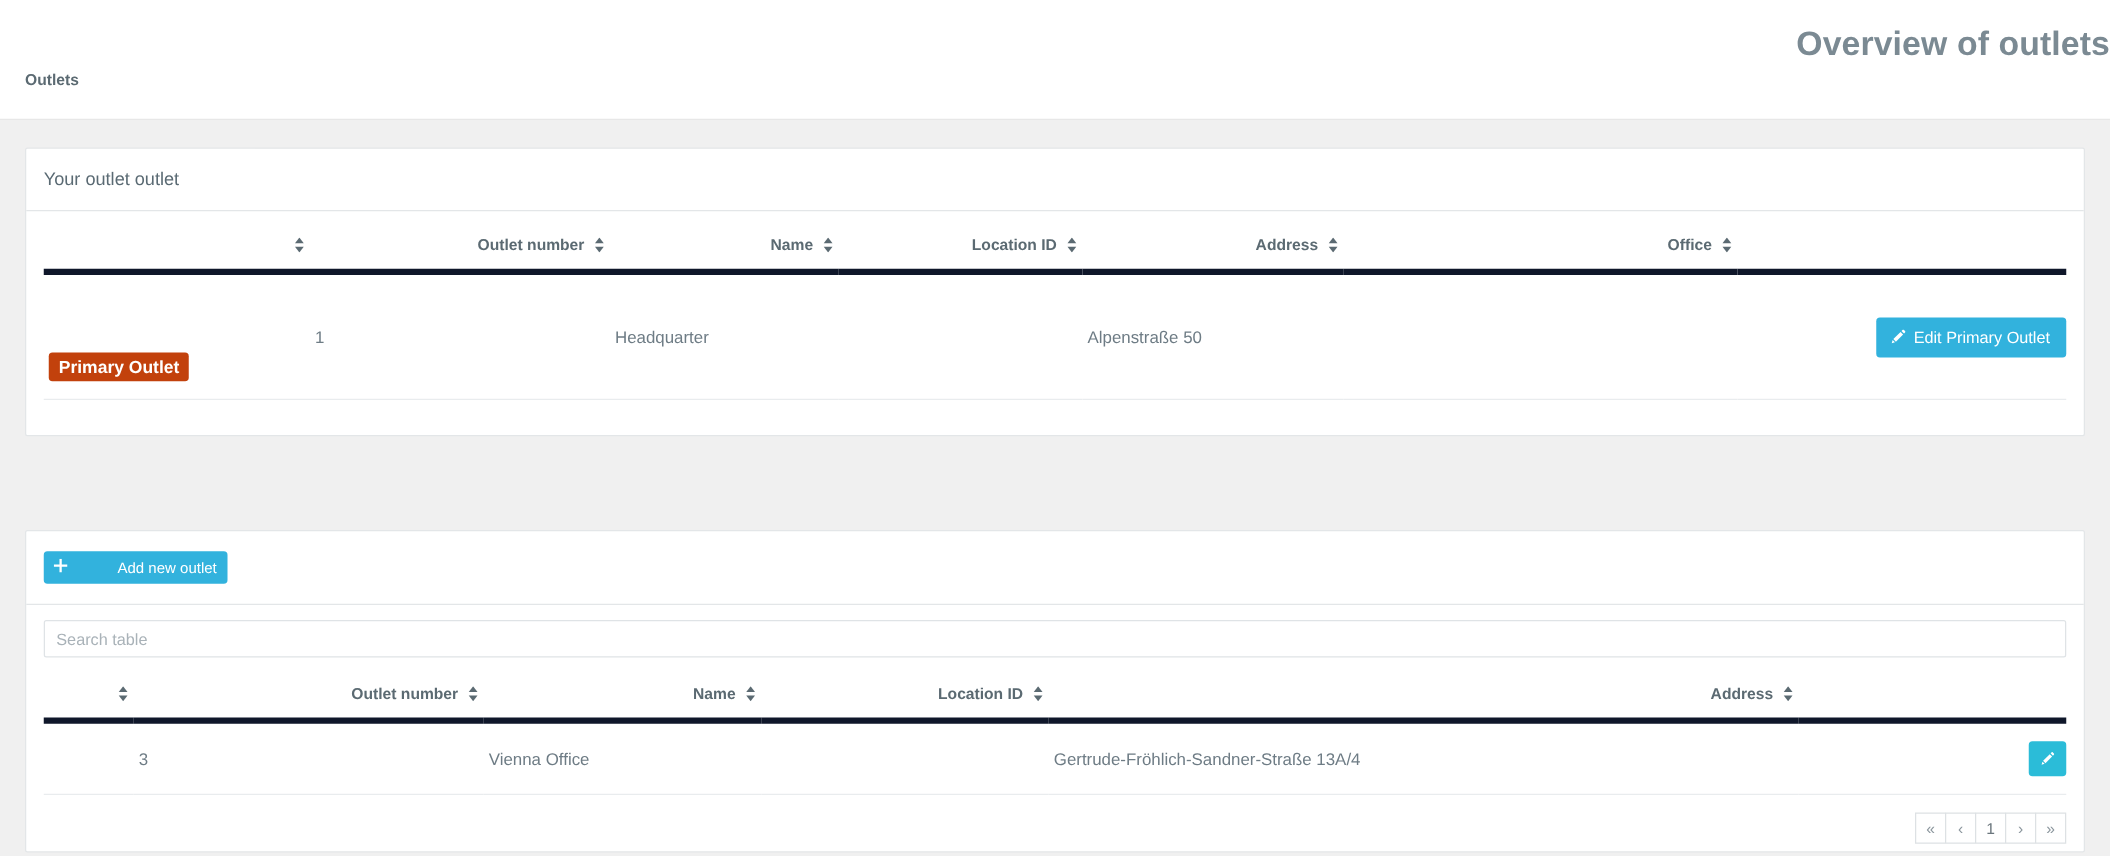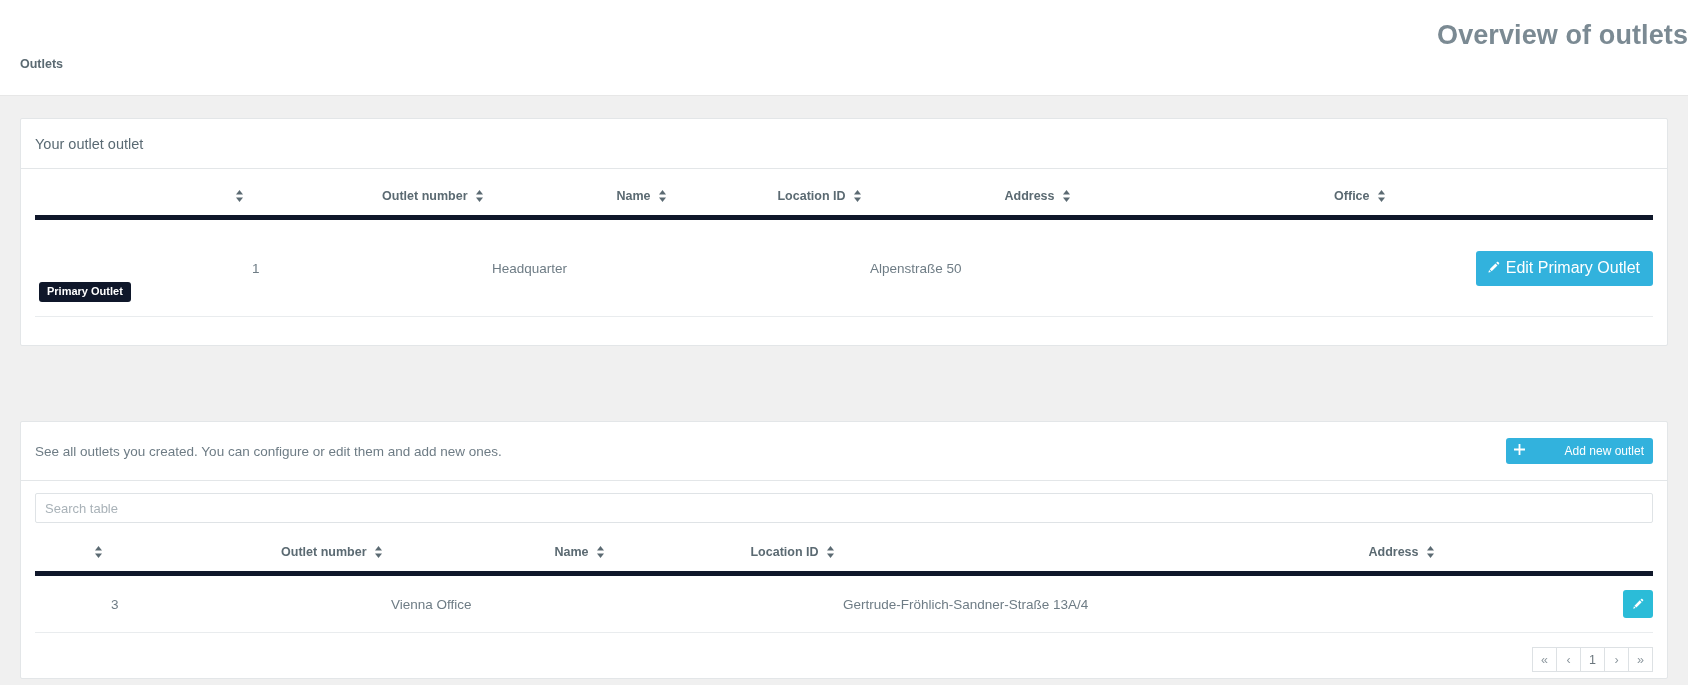"Edit Primary Outlet" .btn { font-size: 16px -> 13px }
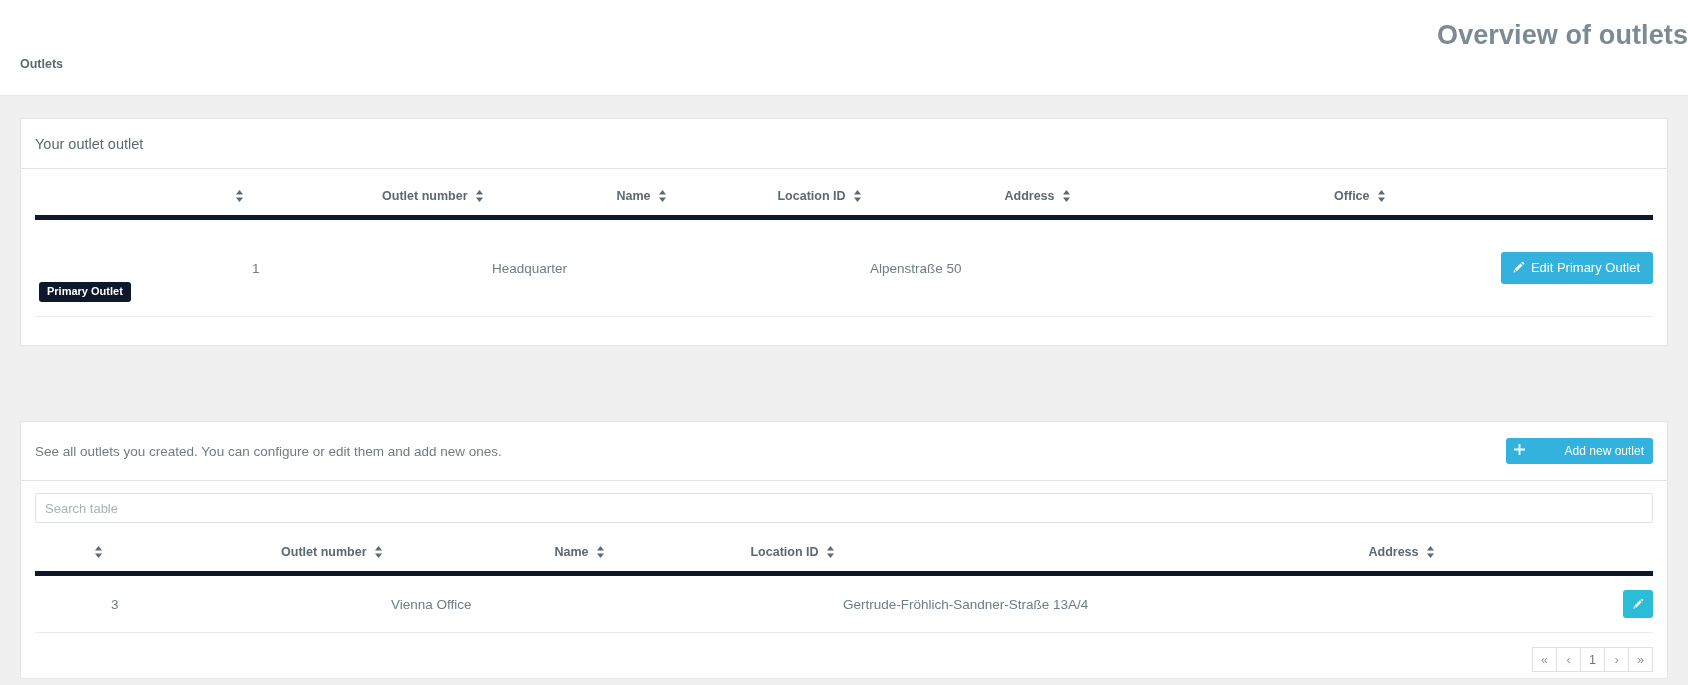"Primary Outlet" .badge-primary-outlet { background: #0f172a -> #c2410c; font-size: 11px -> 14px }
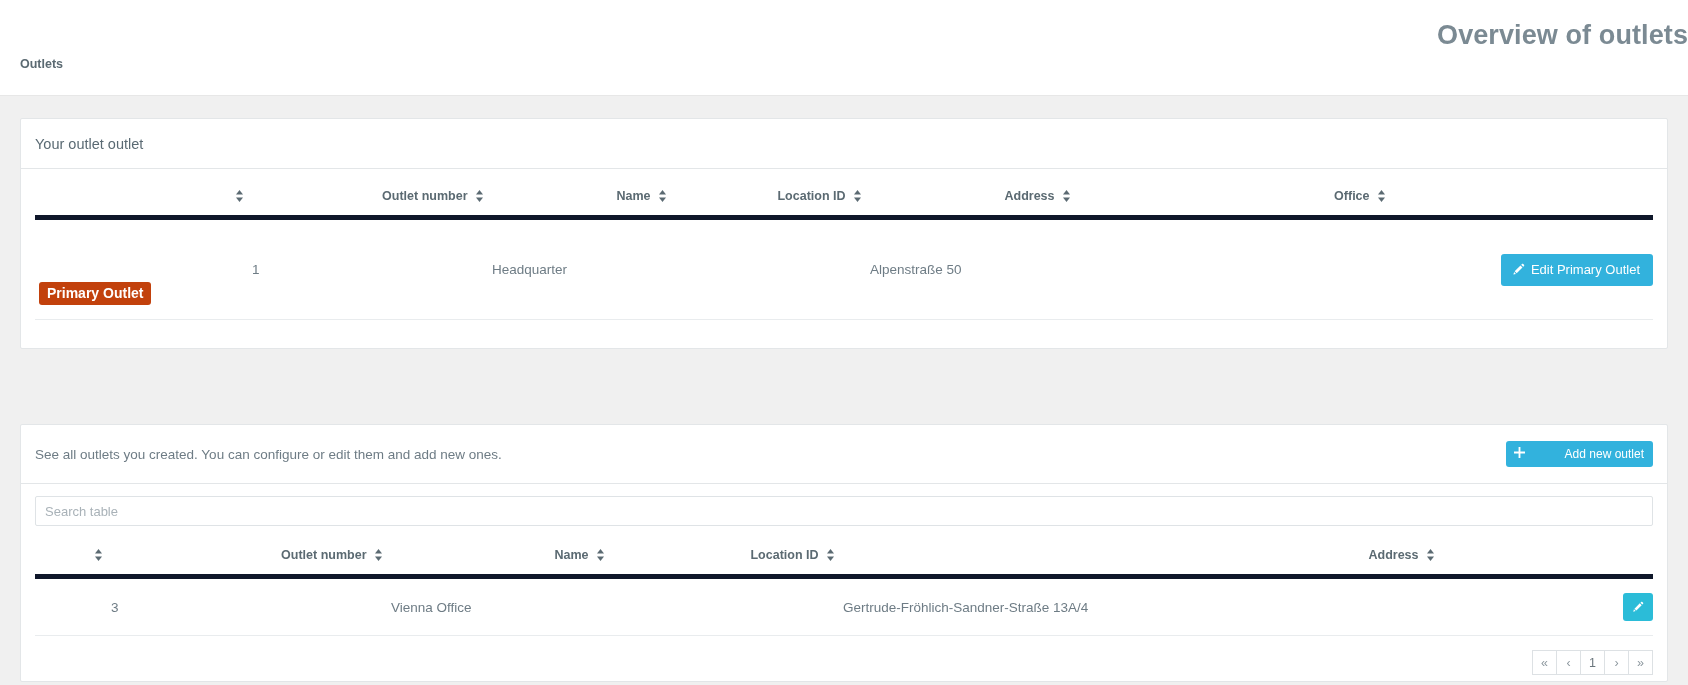"See all outlets you created." div.intro-text { html: <div>See all outlets you created. You can configure or edit them and add new ones.</div> -> none }
